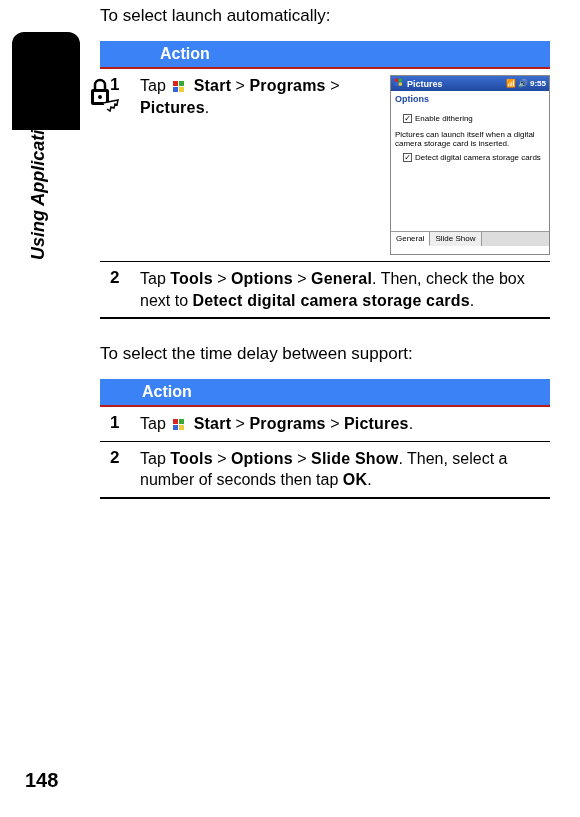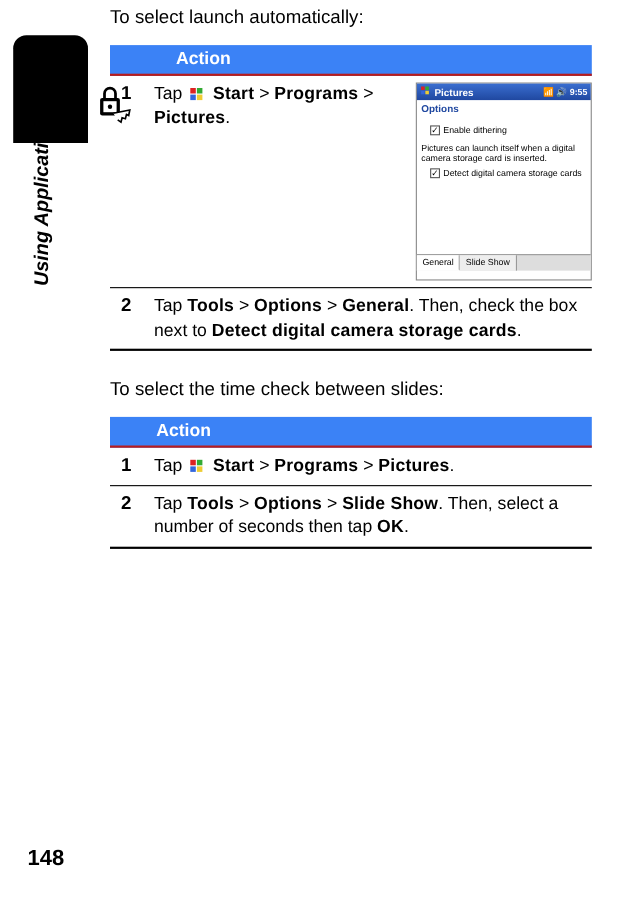"To select launch automatically:" .content { right: 42px -> 30px }
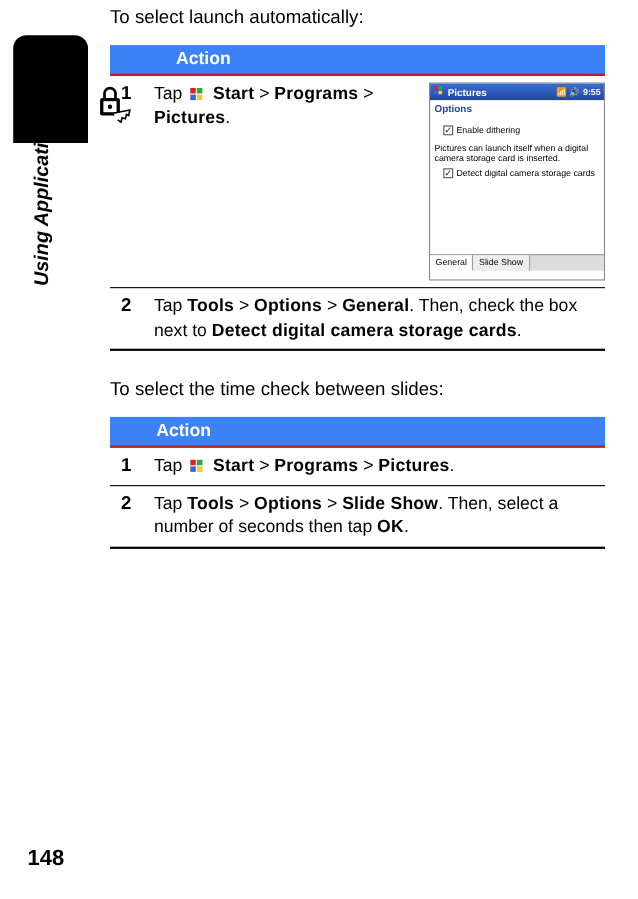"To select the time check" p.intro { text: check between slides -> delay between support }
